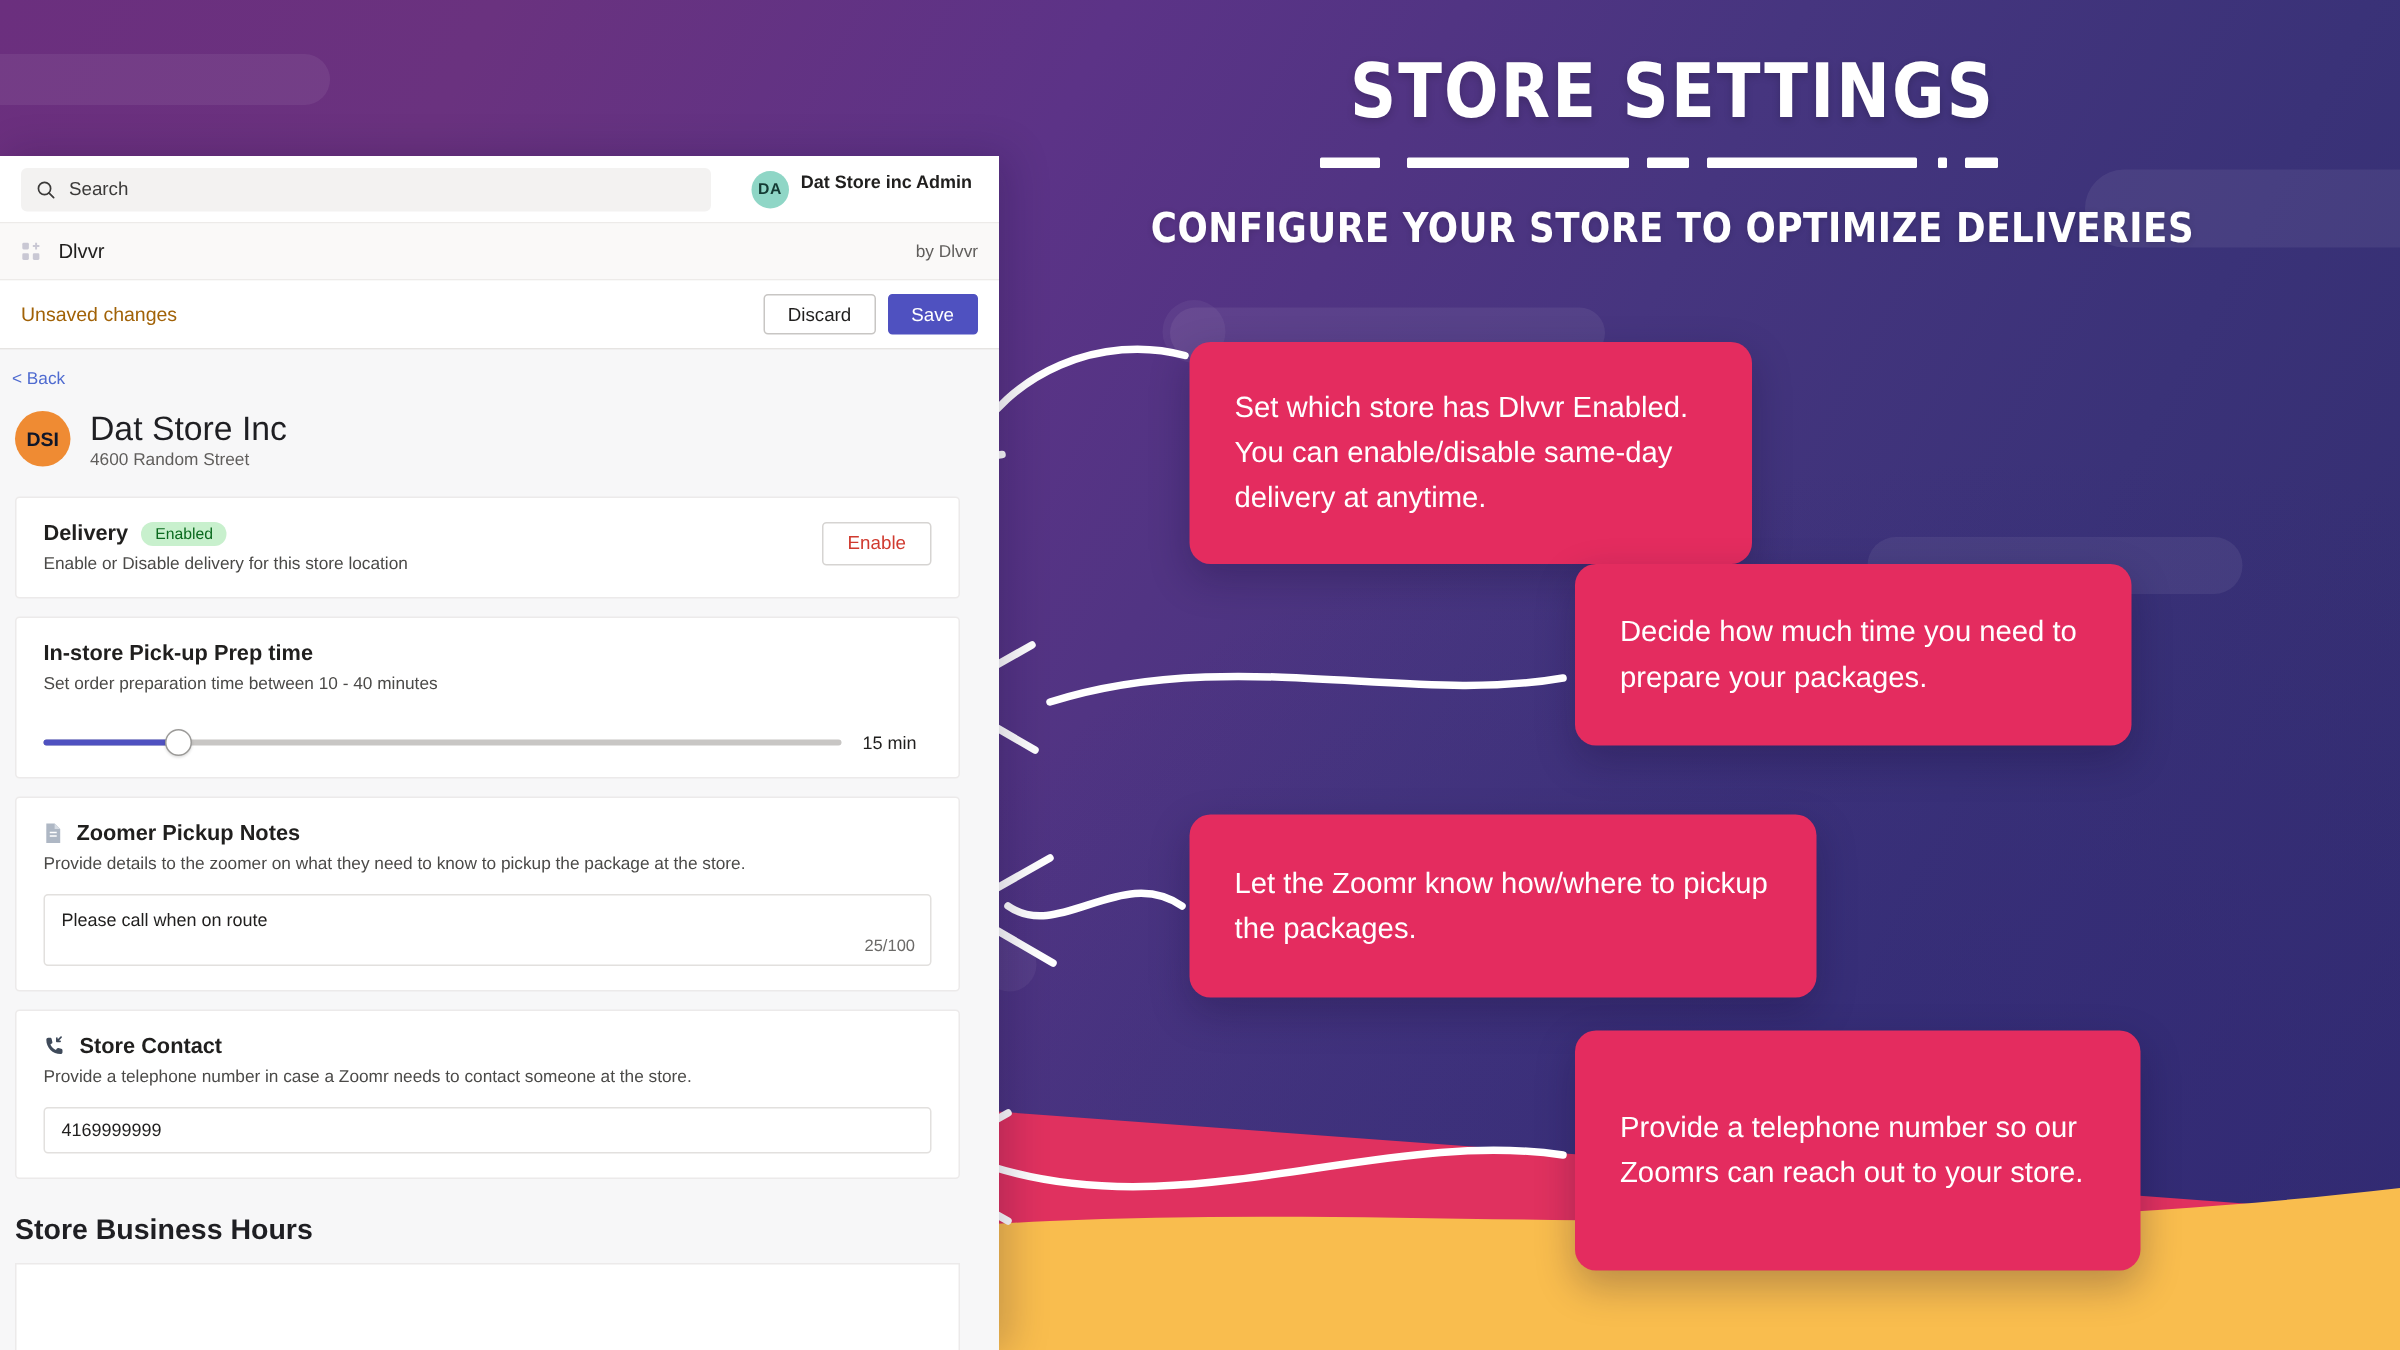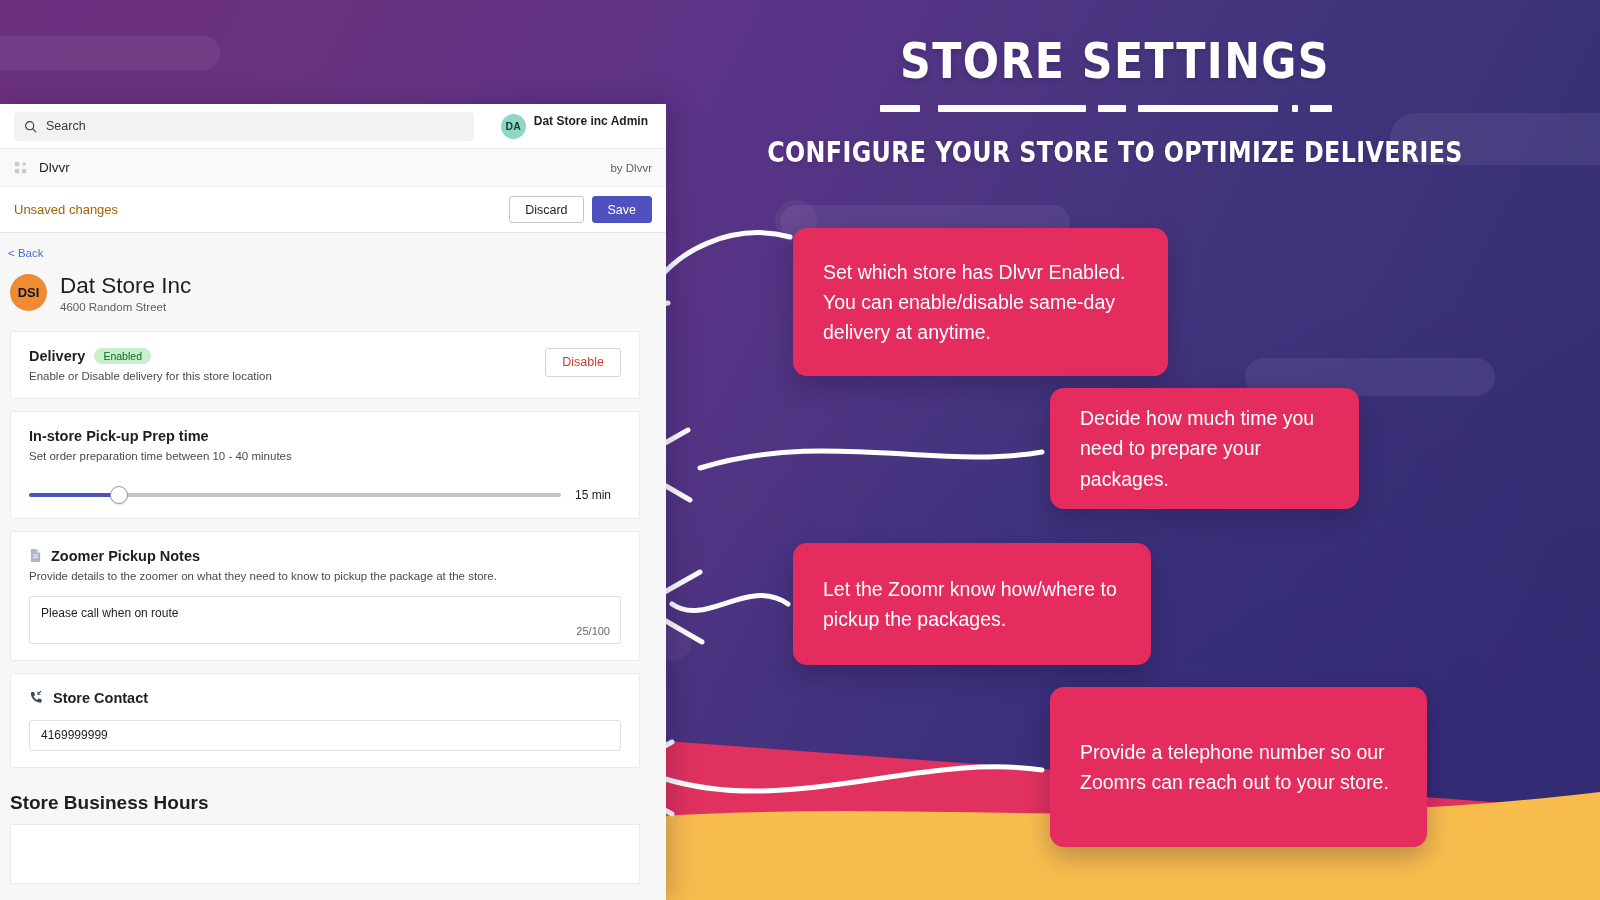"Disable" div.btn { text: Disable -> Enable }
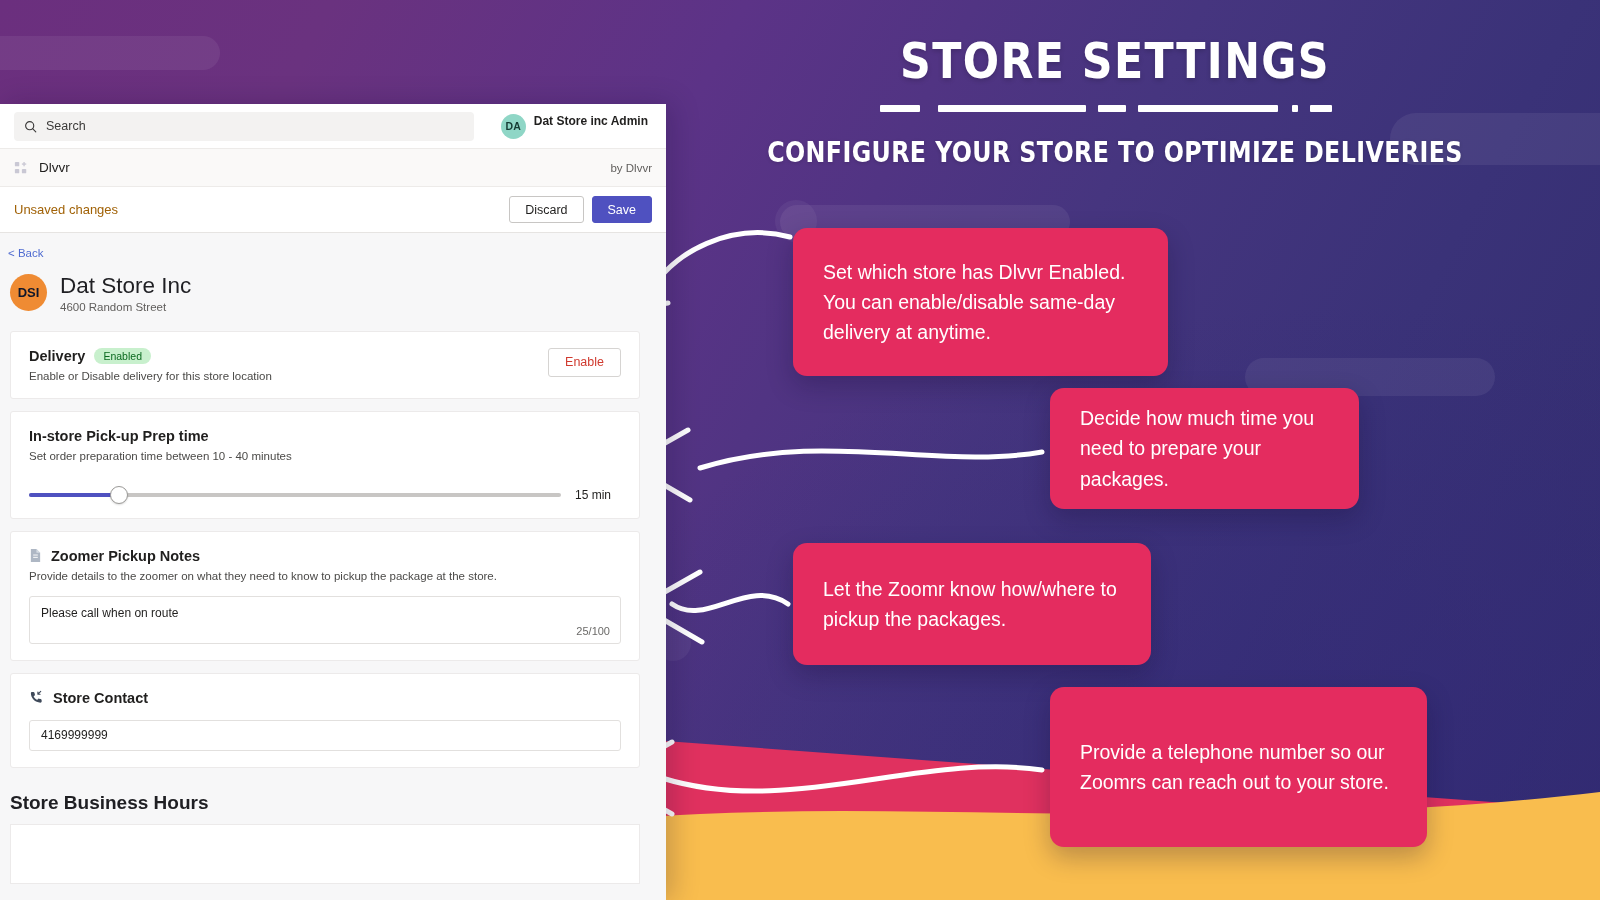"Decide how much time you" .c2 { top: 388px -> 376px; width: 309px -> 371px }
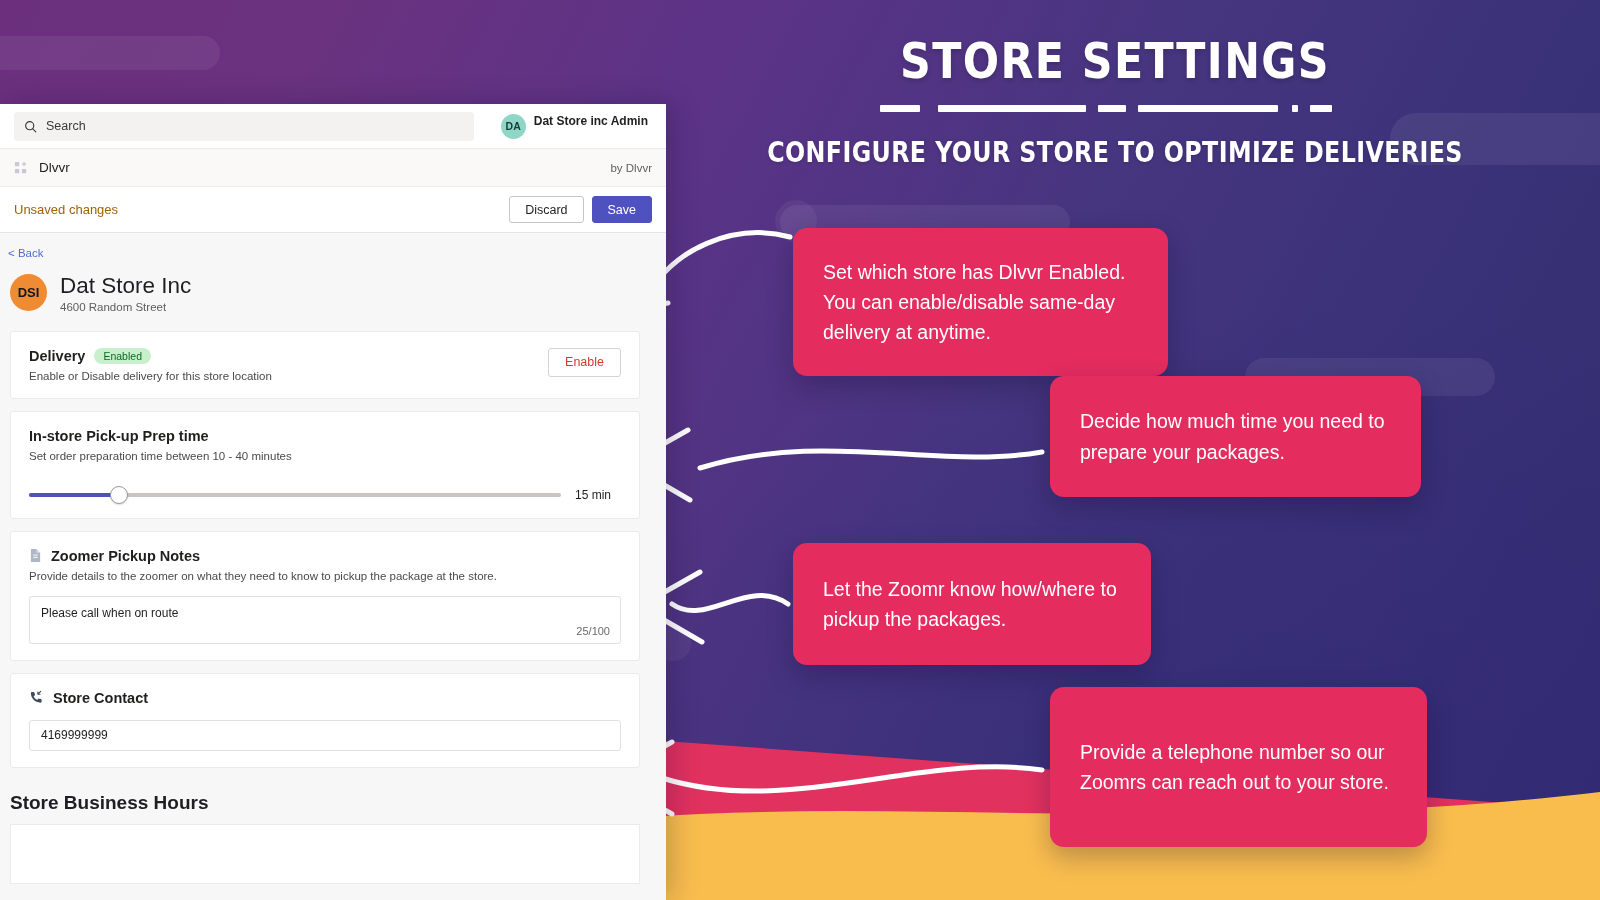"Let the Zoomr know how/where" .c3 { width: 358px -> 418px }
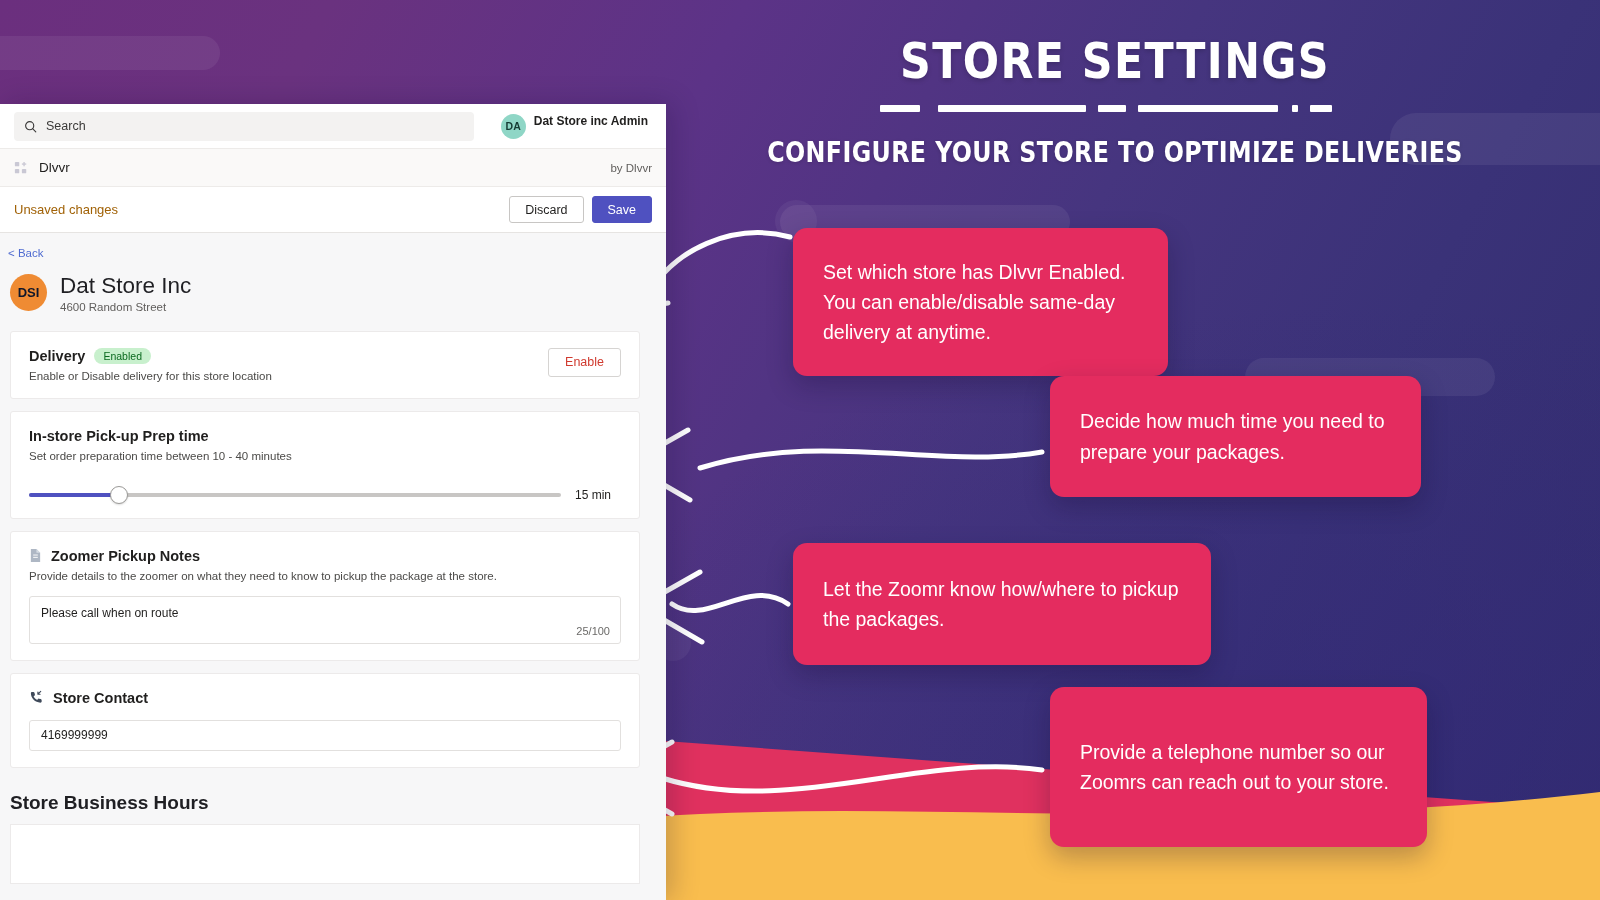"Provide a telephone number in" div.card-sub { html: none -> <div>Provide a telephone number in case a Zoomr needs to contact someone at the store.</div> }
